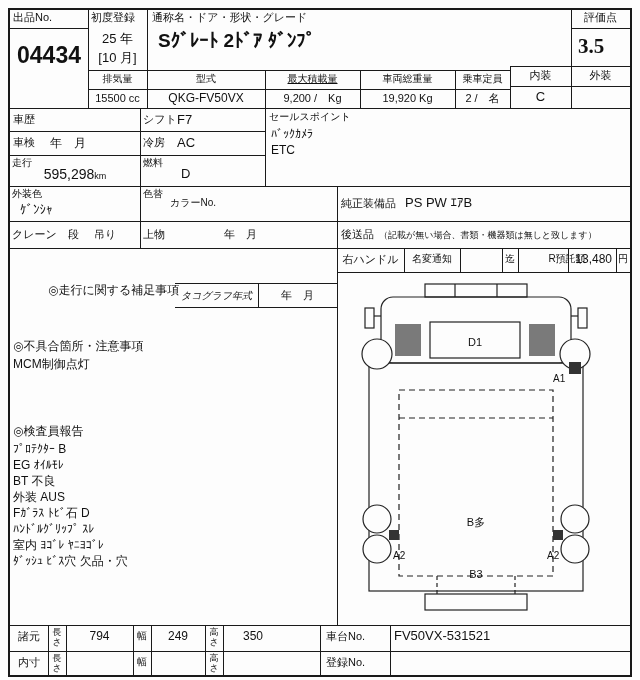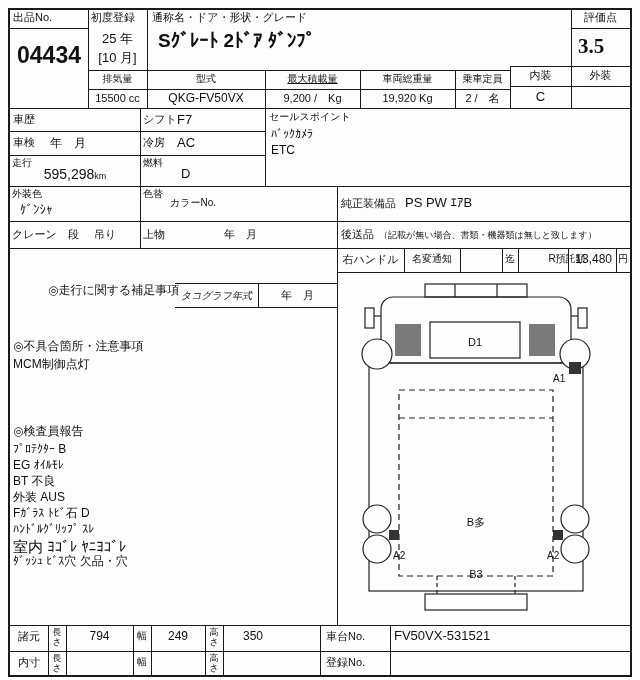"室内 ﾖｺﾞﾚ ﾔﾆﾖｺﾞﾚ" div.t { font-size: 15px -> 12px }
